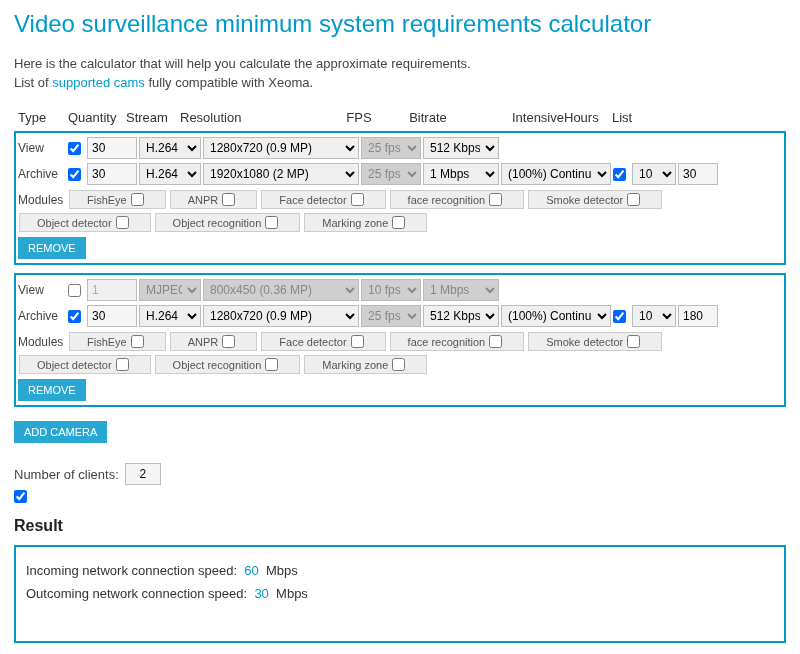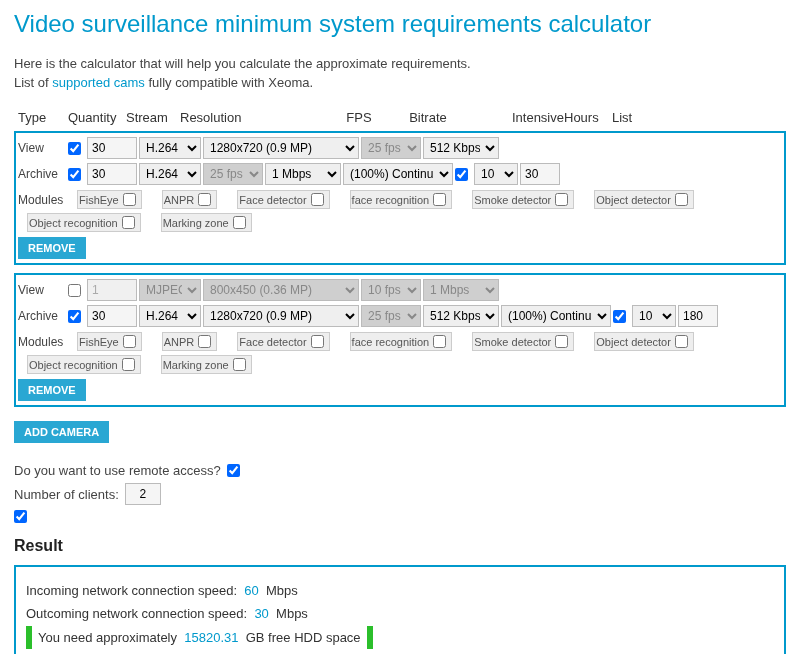"1920x1080 (2 MP)" select.sel-res { html: none -> <select><option>1920x1080 (2 MP)</option></select> }
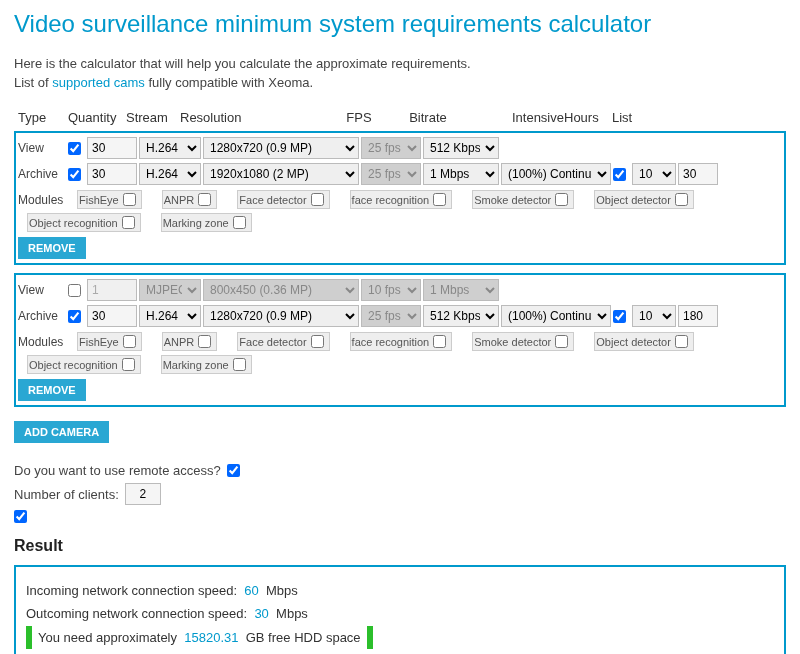"FishEye" .module { margin: 1px 9px -> 1px 1px; padding: 2px 1px -> 2px 17px }
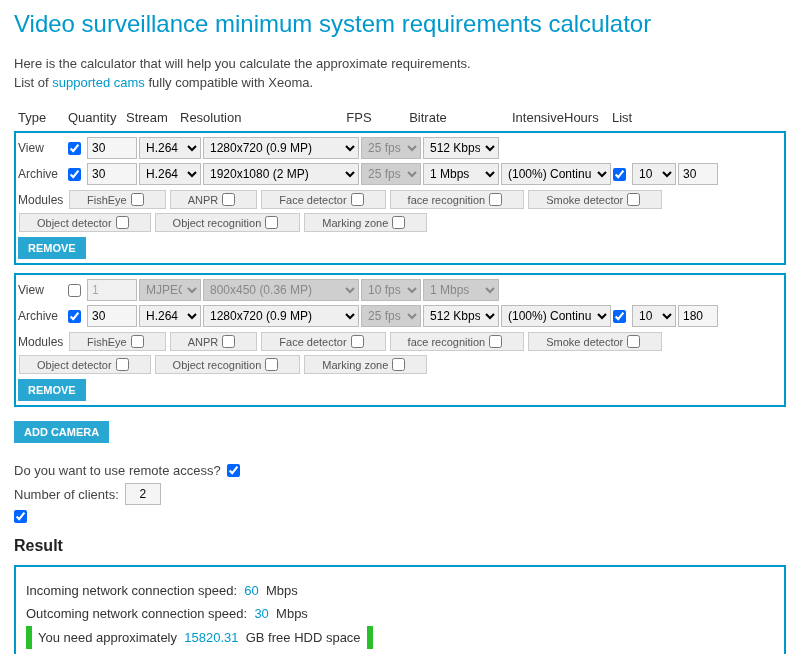"REMOVE" .btn { font-weight: bold -> normal }
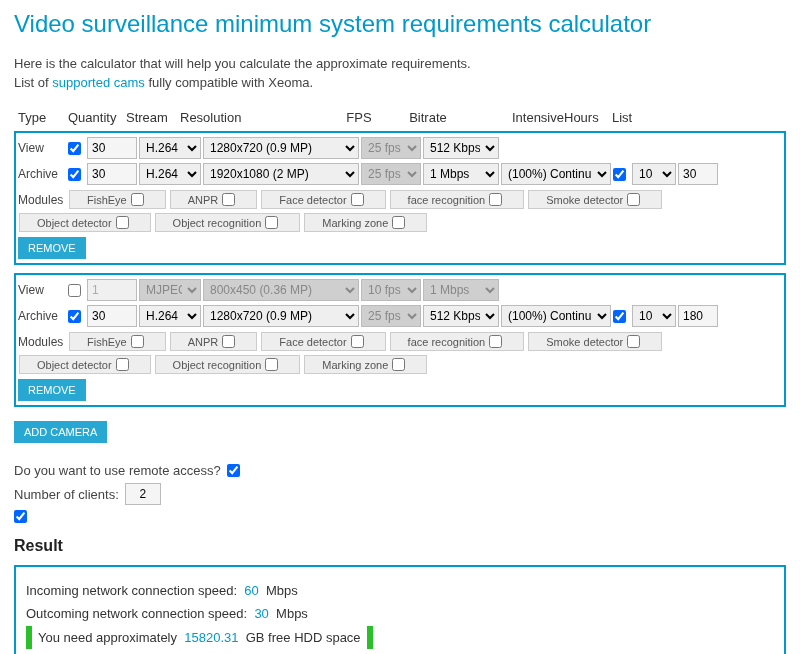"Do you want to use" div.question-row { html: <div> <span>Do you want to use remote access?</span> <input> </div> -> none }
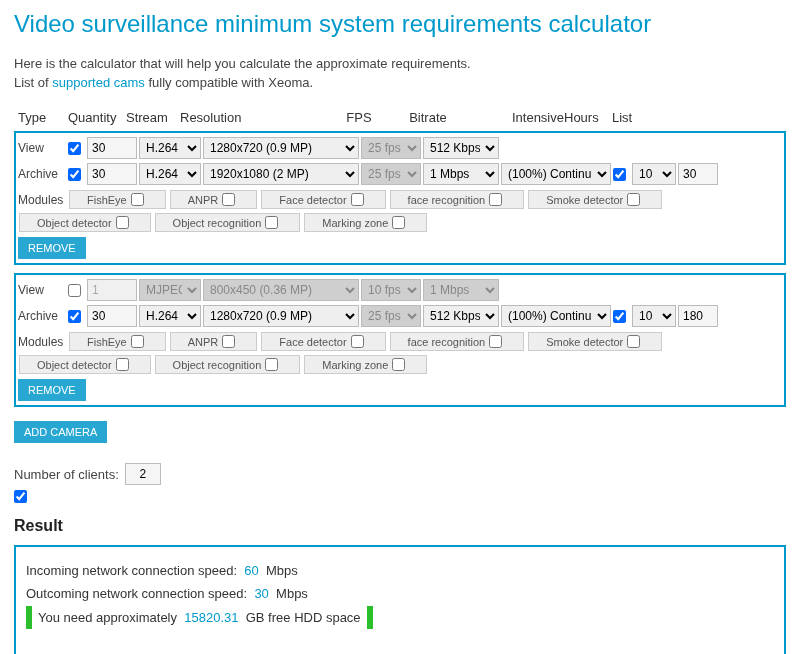"You need approximately 15820.31 GB" div { html: <div><span><span>You need approximately</span>&nbsp;&nbsp;<span>15820.31</span>&nbsp;&nbsp;<span>GB free HDD space</span></span></div> -> none }
